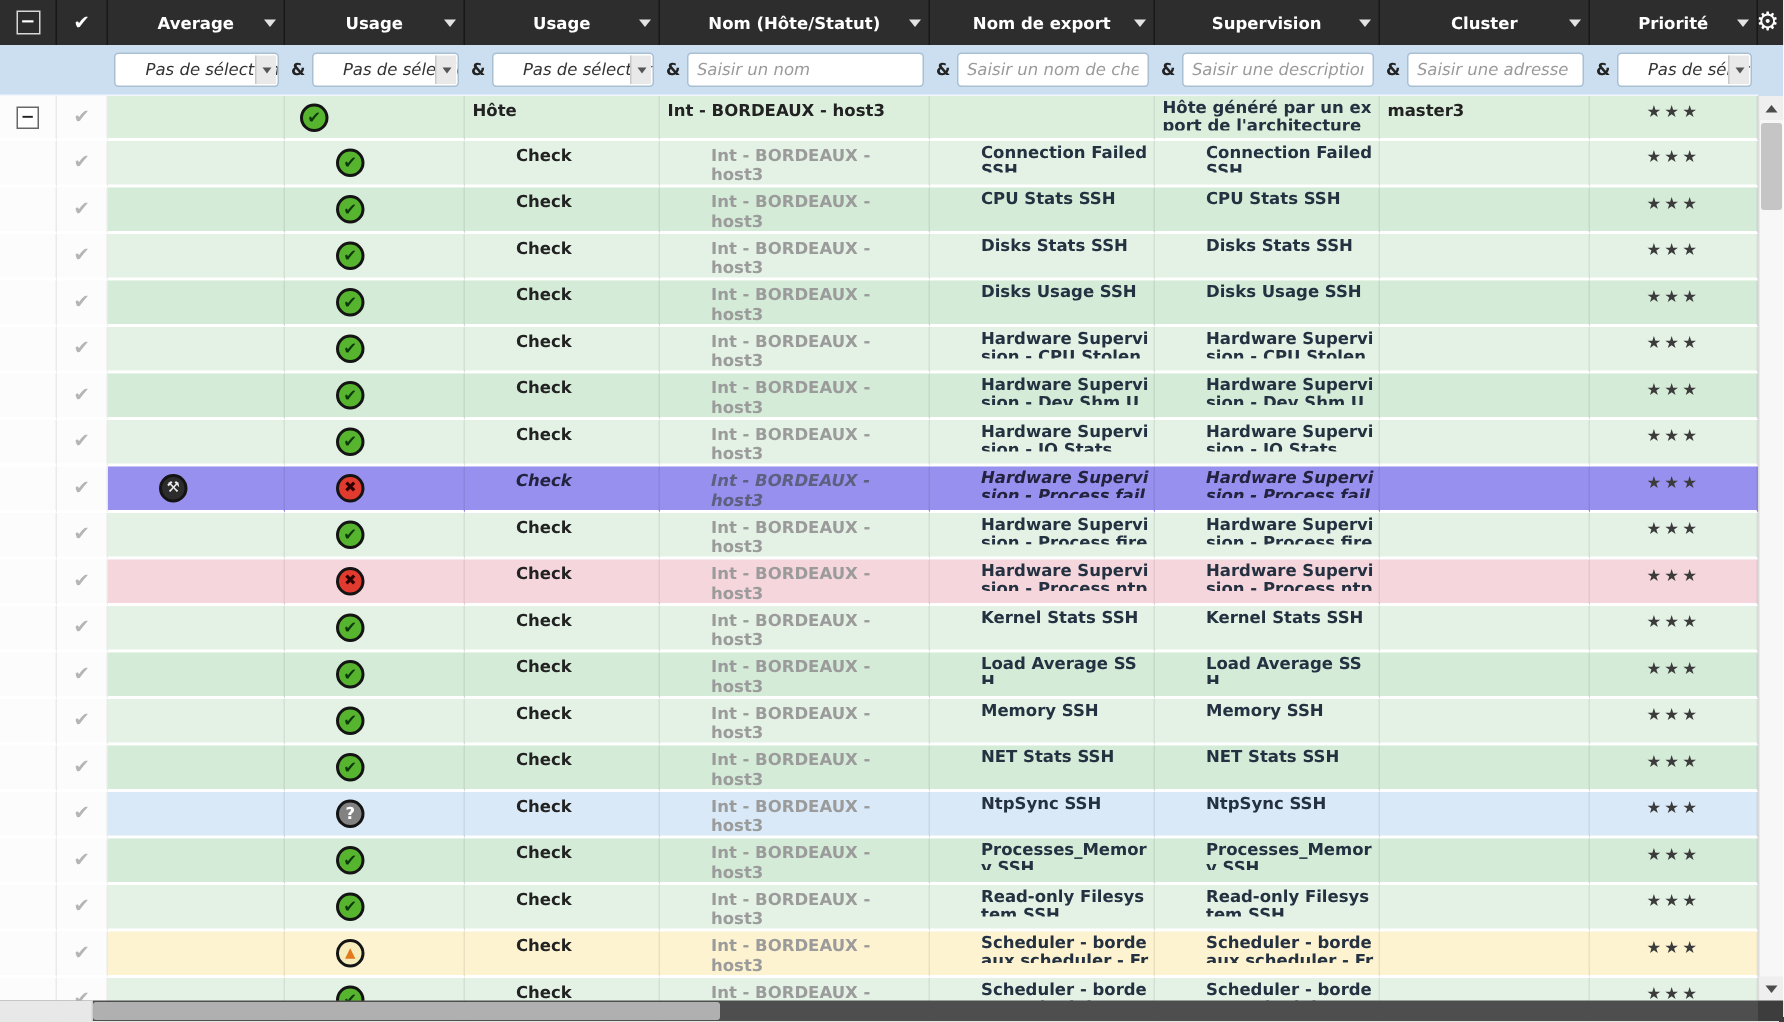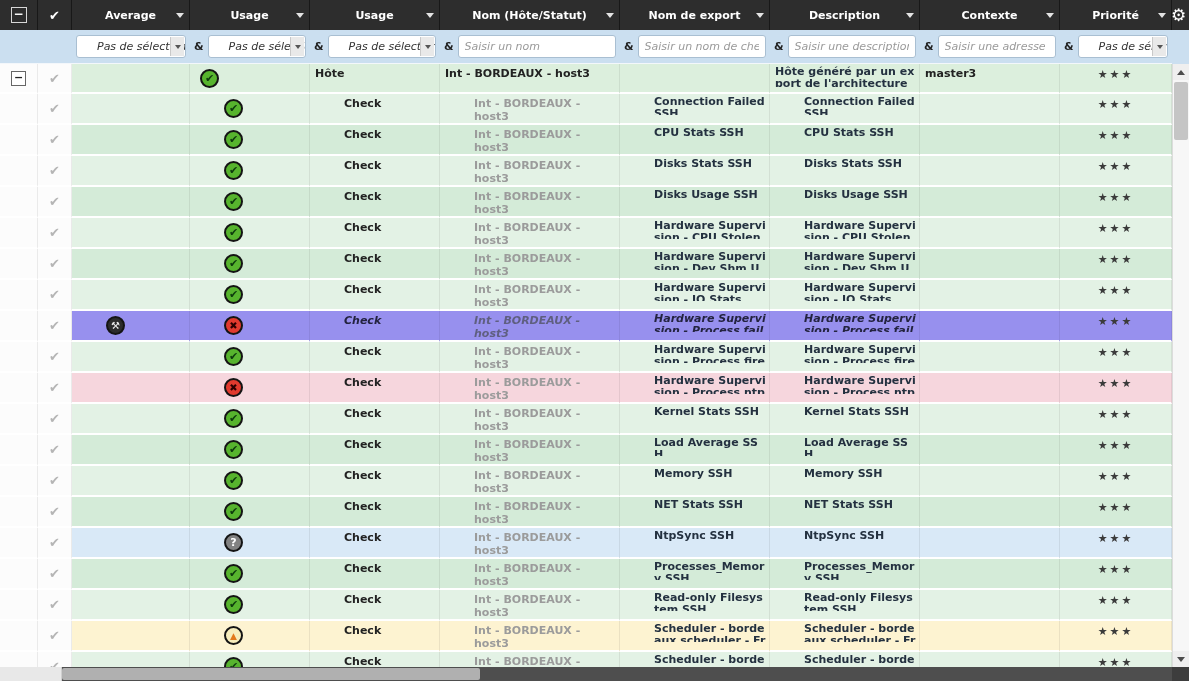"Description" span { text: Description -> Supervision }
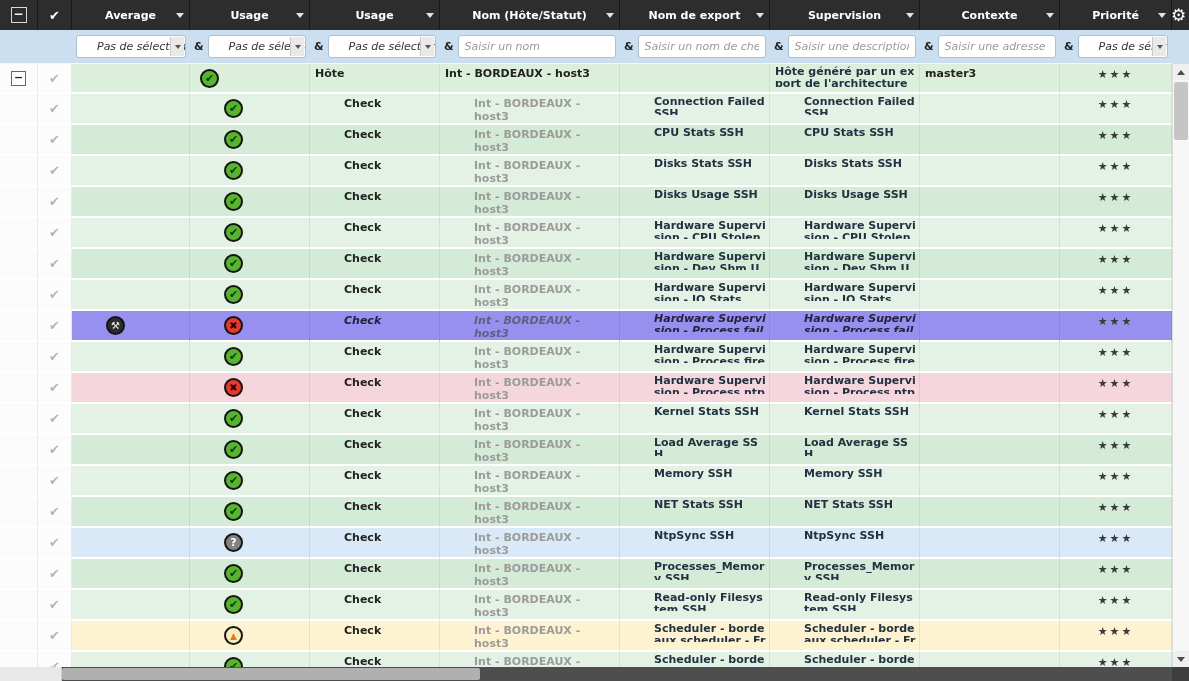"Contexte" span { text: Contexte -> Cluster }
